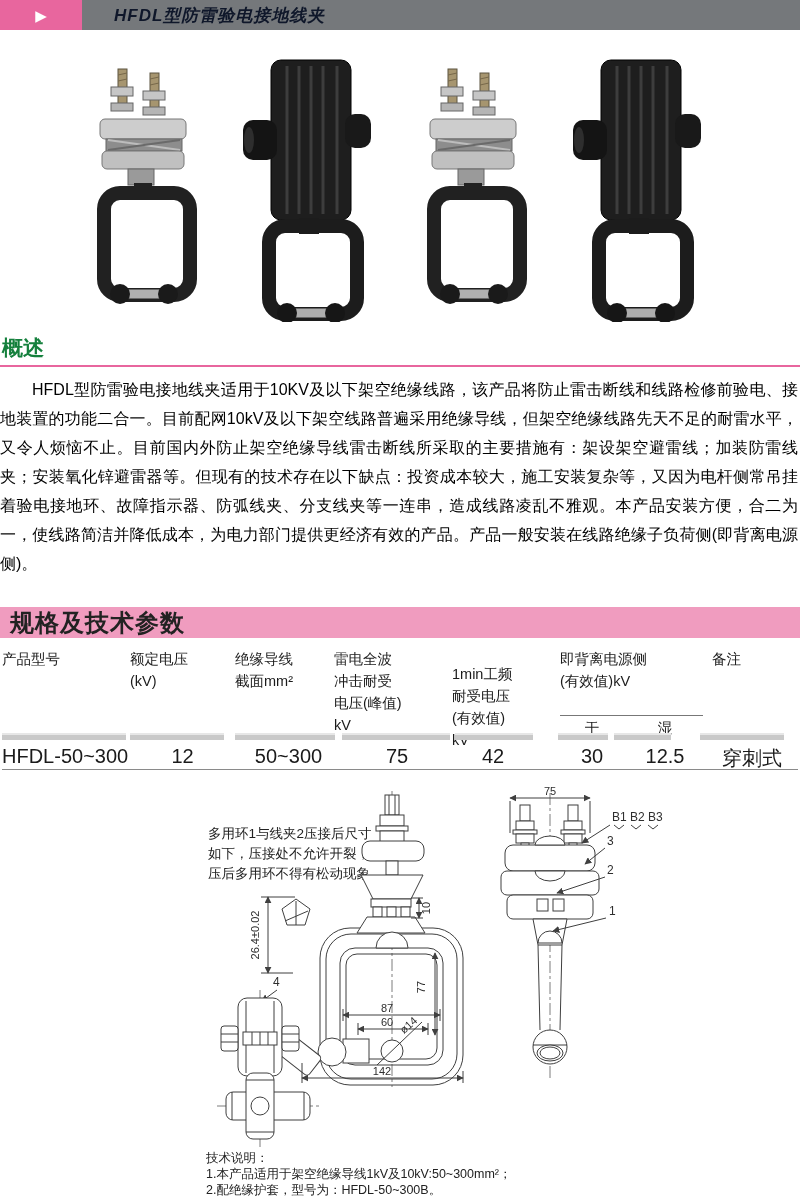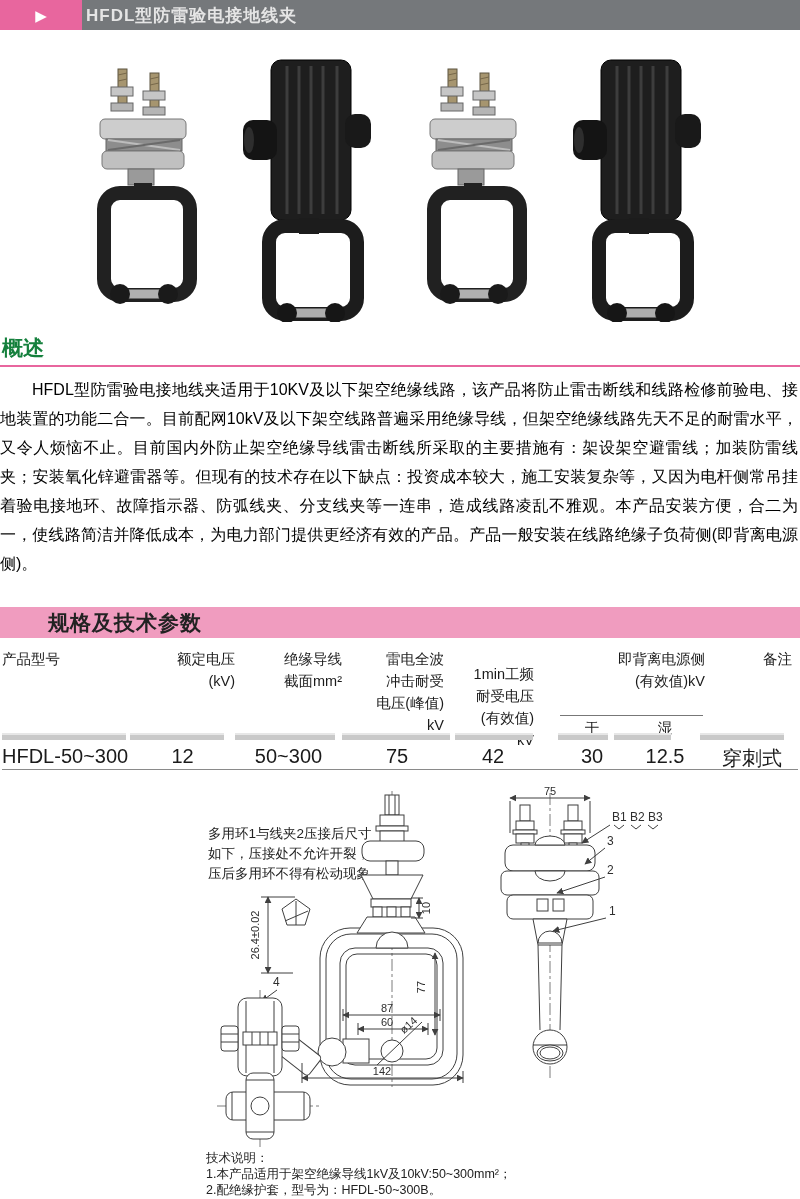"HFDL型防雷验电接地线夹" .hdr-title { color: #e5e5e5 -> #0f172a; font-style: none -> italic; padding-left: 4px -> 32px }
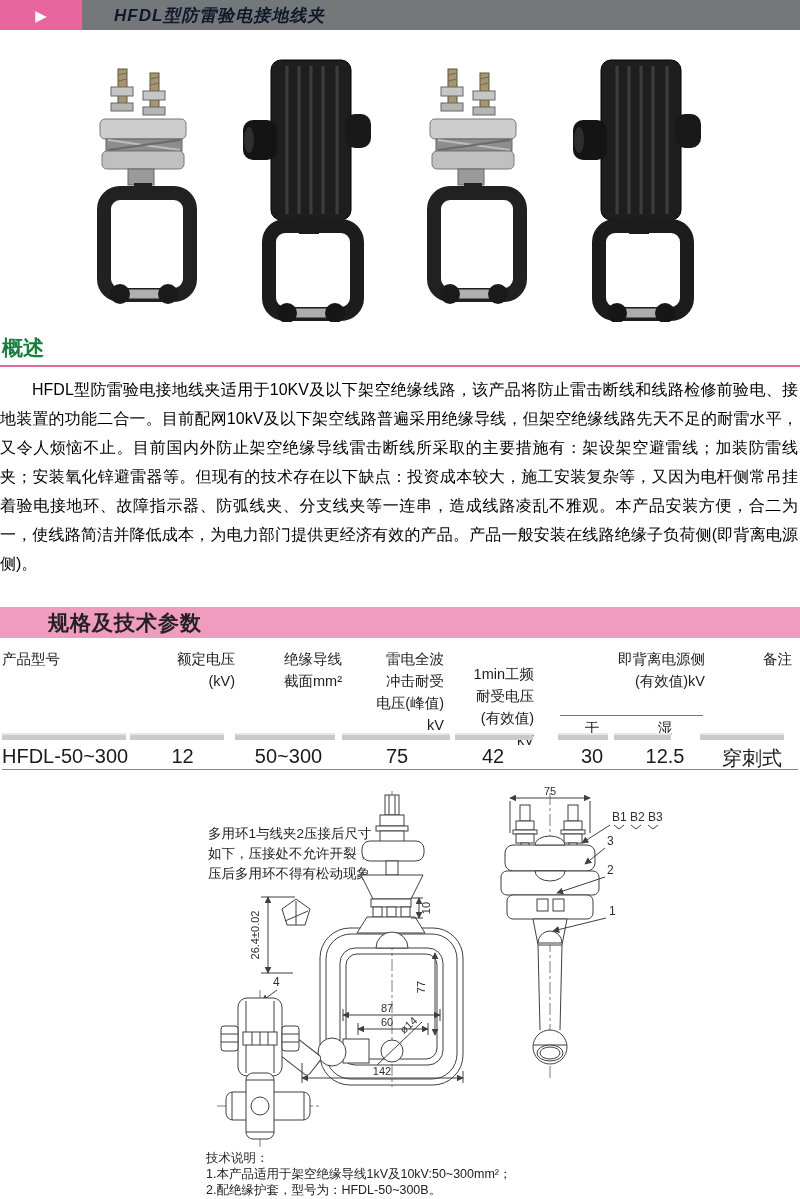"规格及技术参数" .specs-title { font-size: 21px -> 24px; margin-left: 38px -> none }
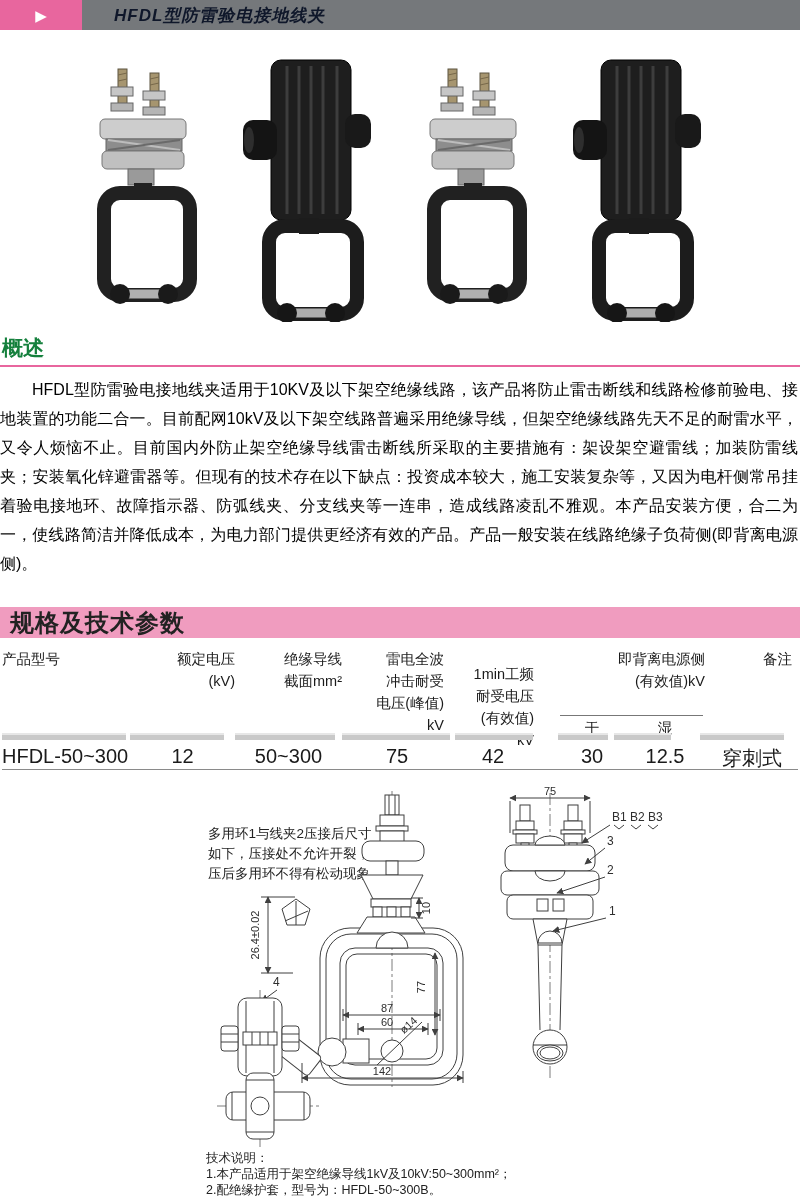"额定电压" .th { text-align: right -> left }
